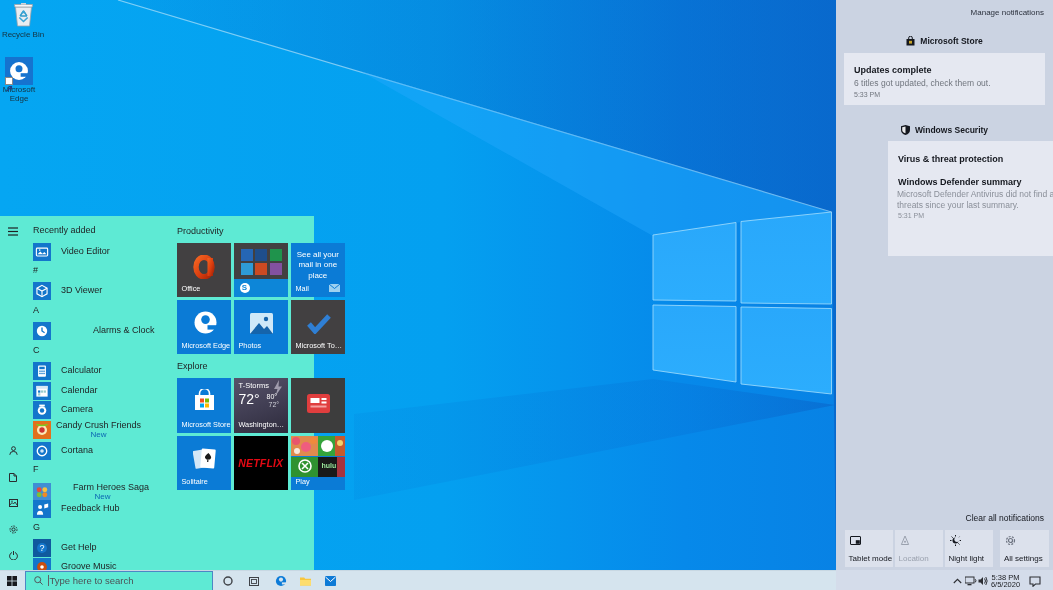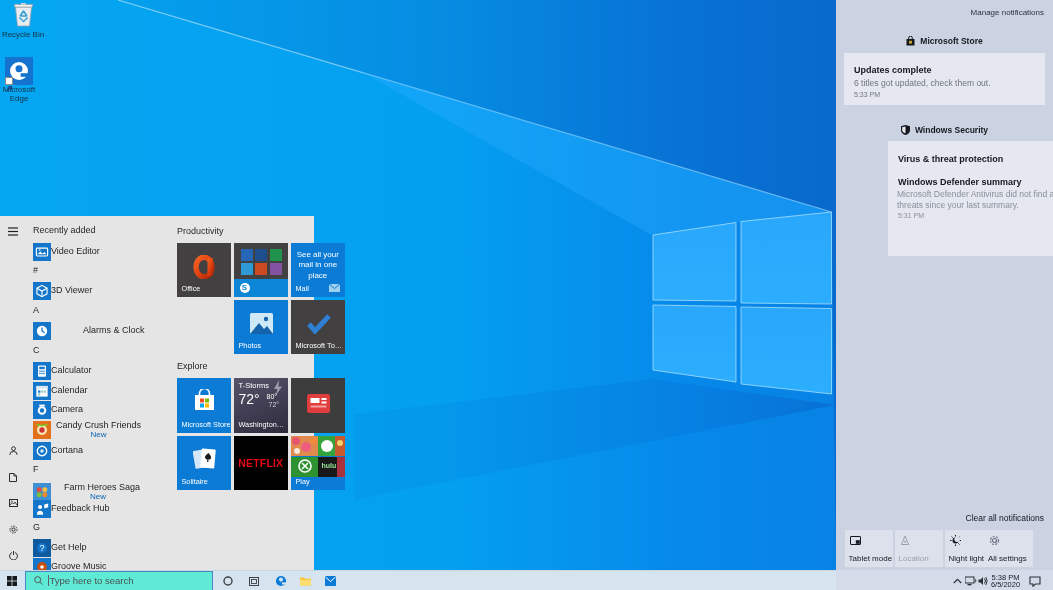"Recently added" #startmenu { background: #e5e5e5 -> #5eead4 }
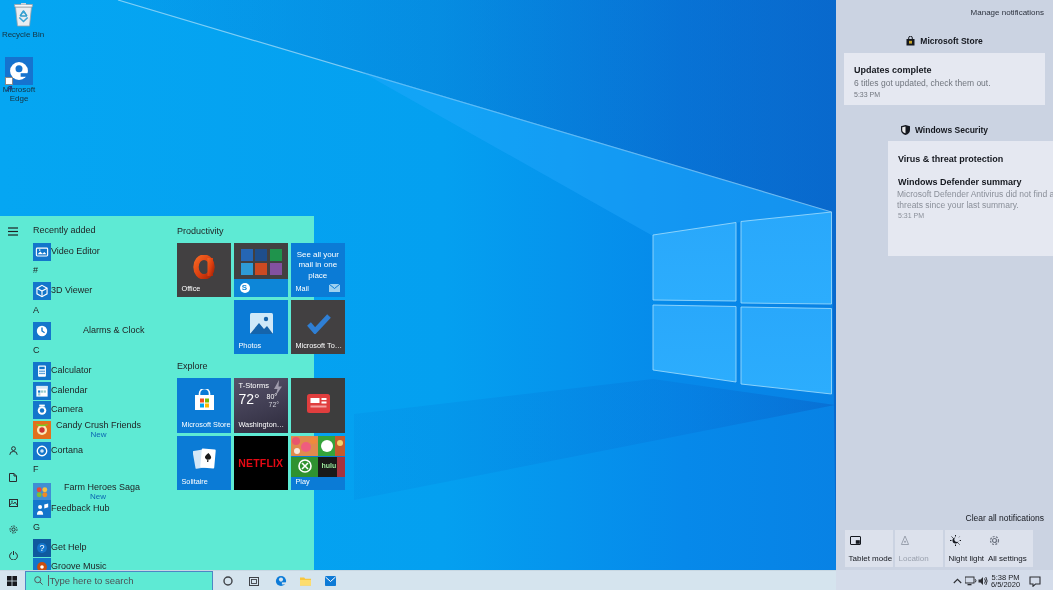"Video Editor" .row .applabel { margin-left: 0 -> 10px }
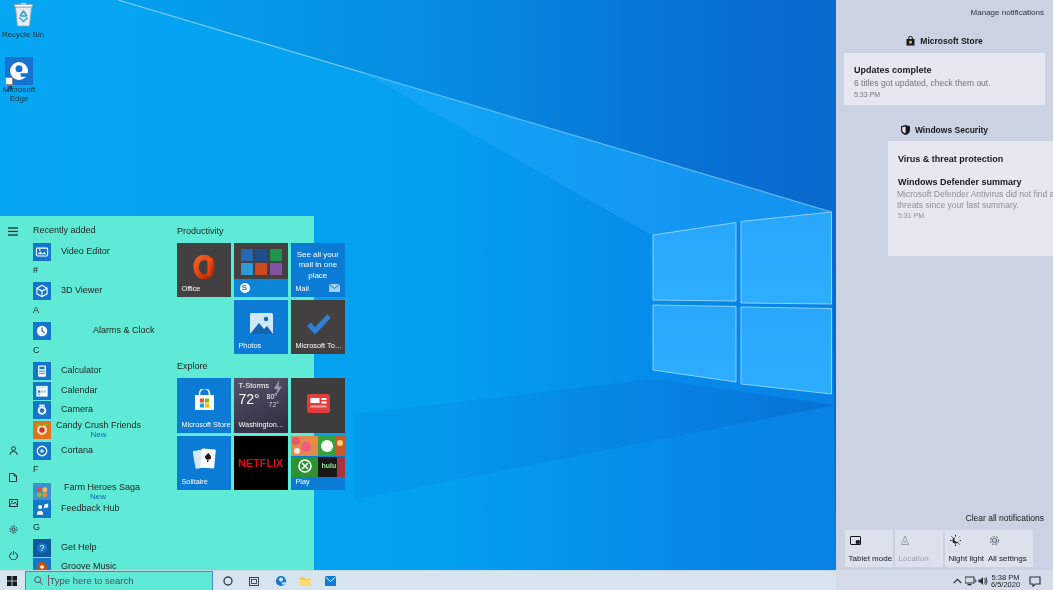"Microsoft Edge" div.tile { html: none -> <div> <svg> <circle></circle> <circle></circle> <rect></rect> </svg> <div>Microsoft Edge</div> </div> }
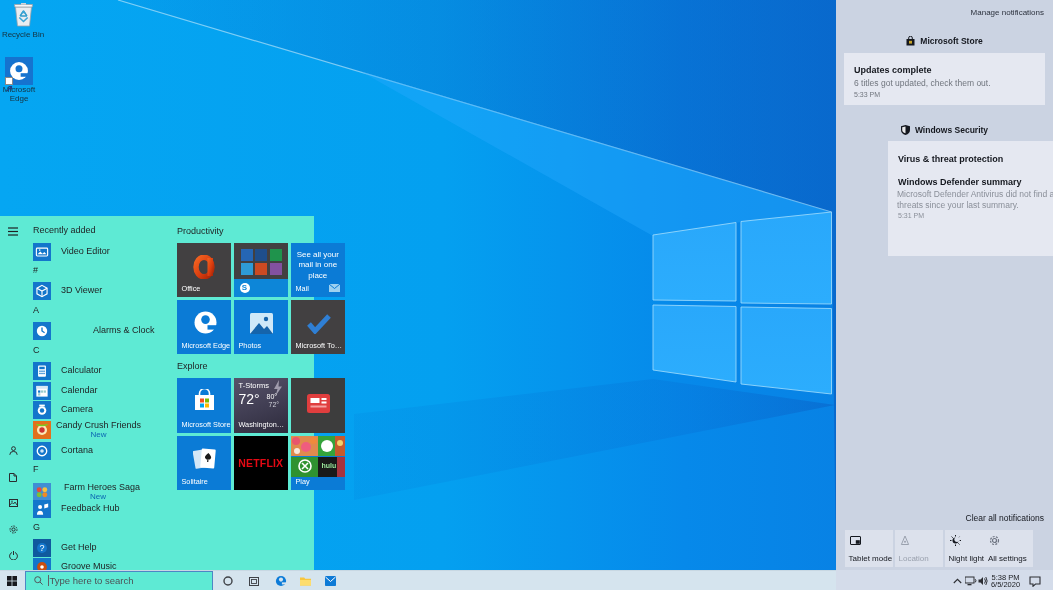"NETFLIX" div.tile { font-style: none -> italic }
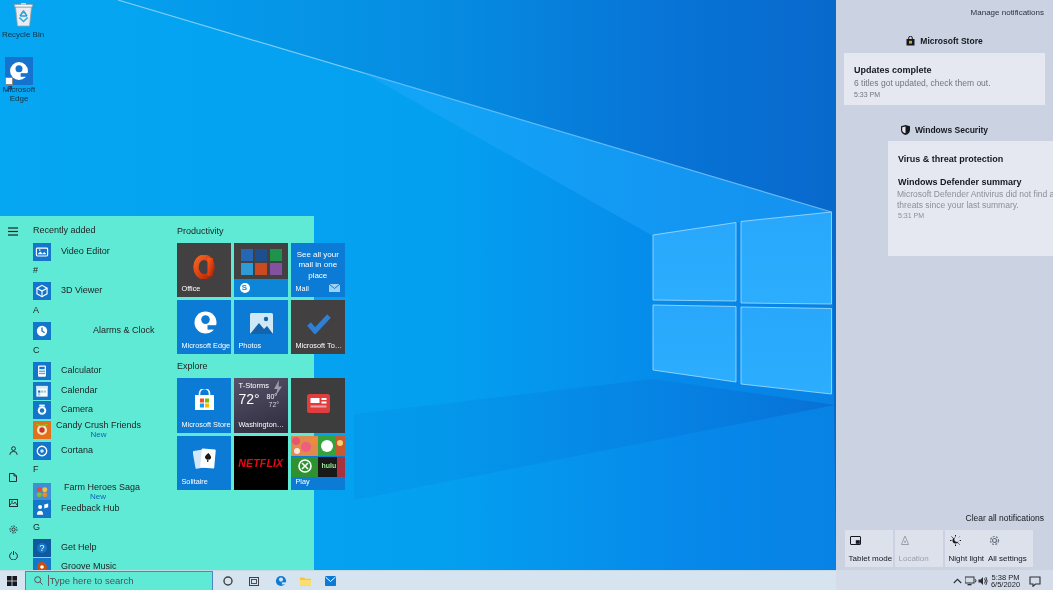"Farm Heroes Saga" div.applabel { margin-left: 13px -> 22px }
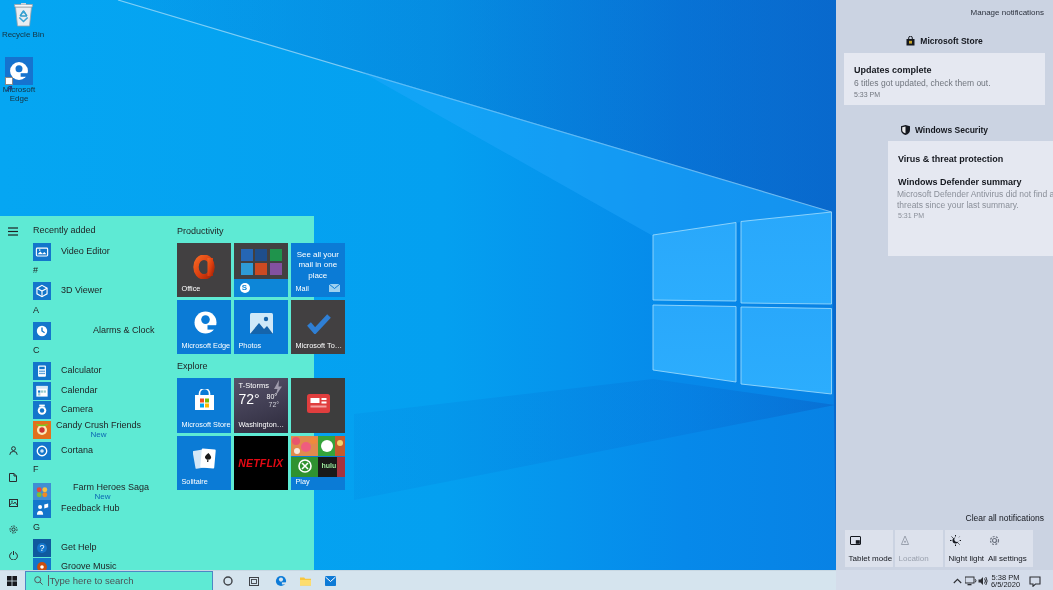"All settings" div.qt { left: 148px -> 164px }
